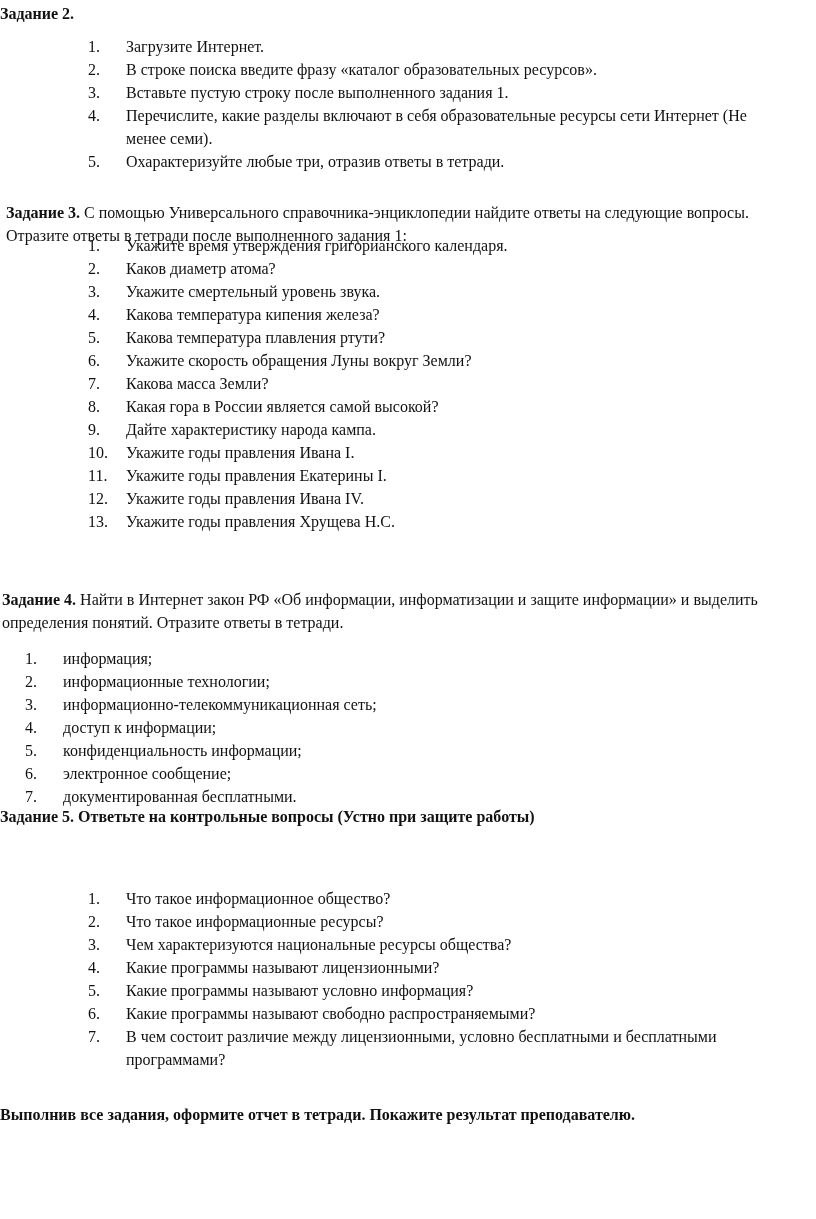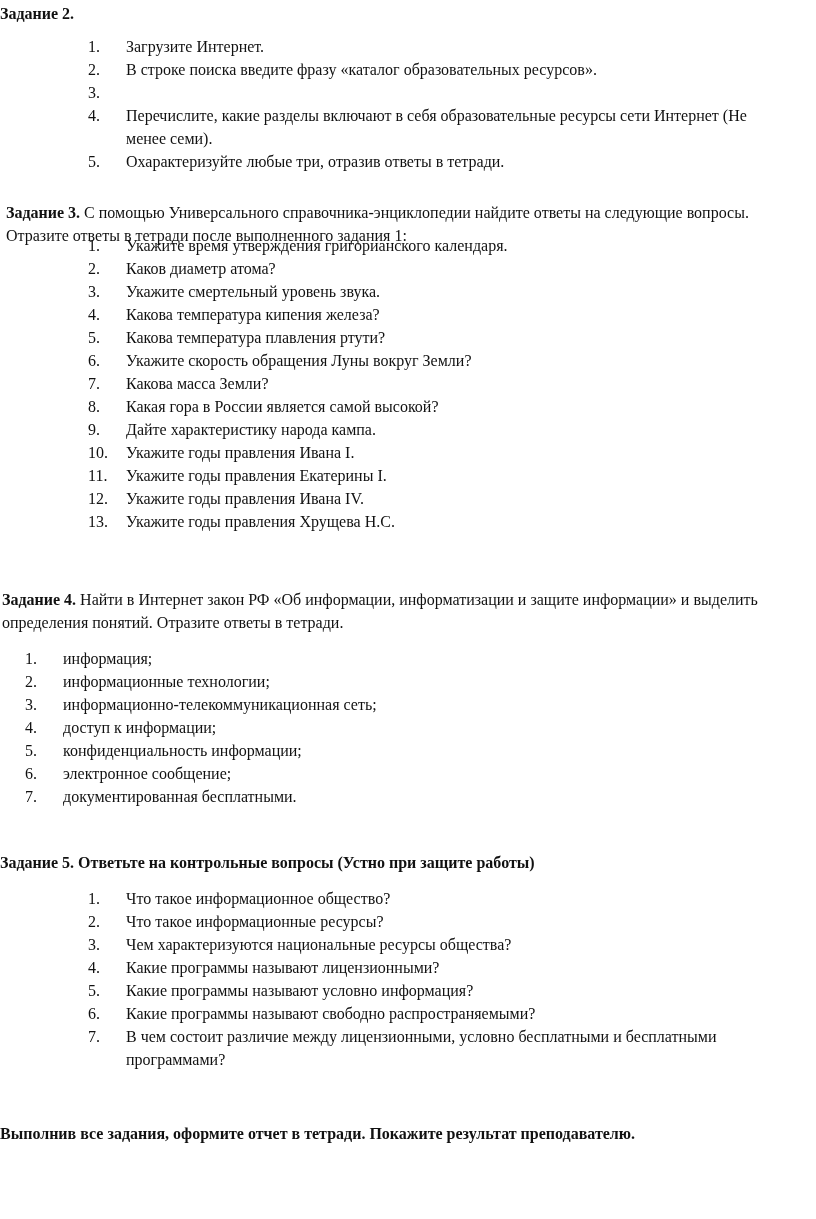"Вставьте пустую строку после" span { html: none -> <span>Вставьте пустую строку после выполненного задания 1.</span> }
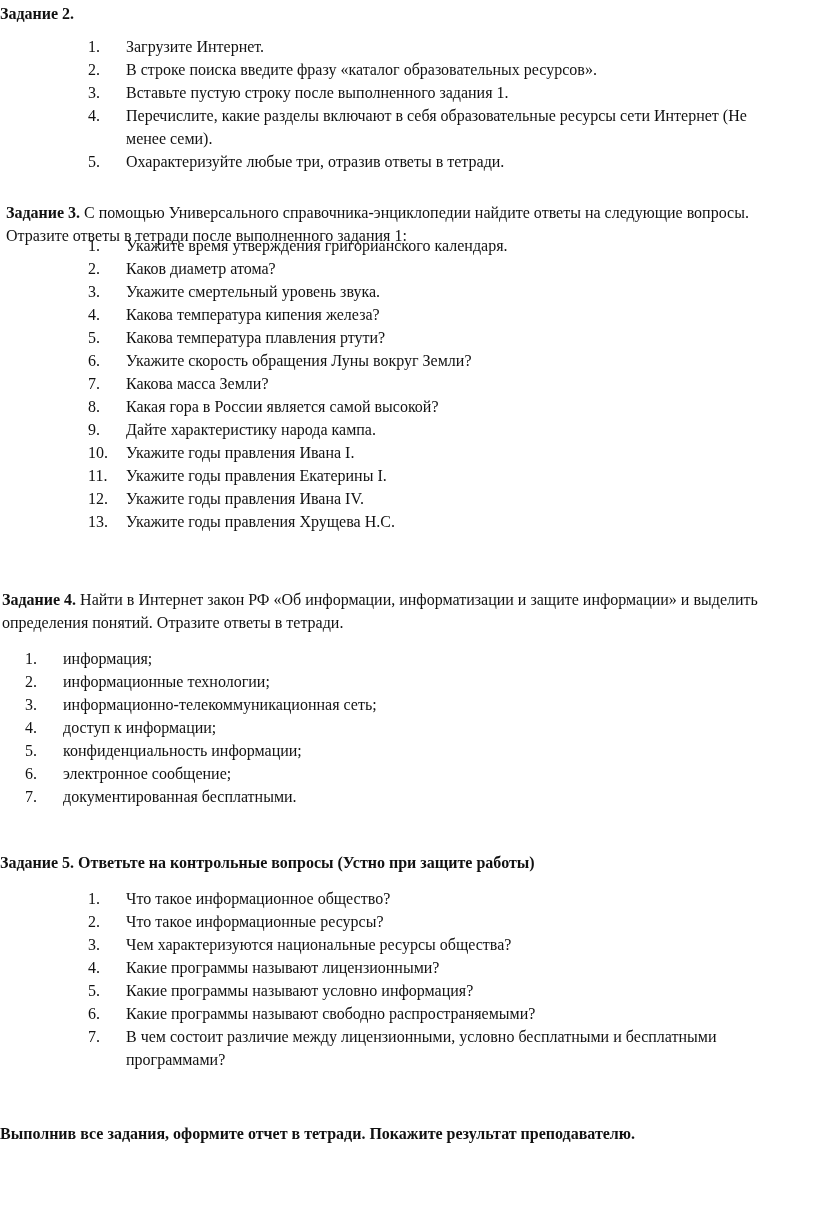"Задание 5. Ответьте на контрольные" div.heading { top: 851px -> 805px }
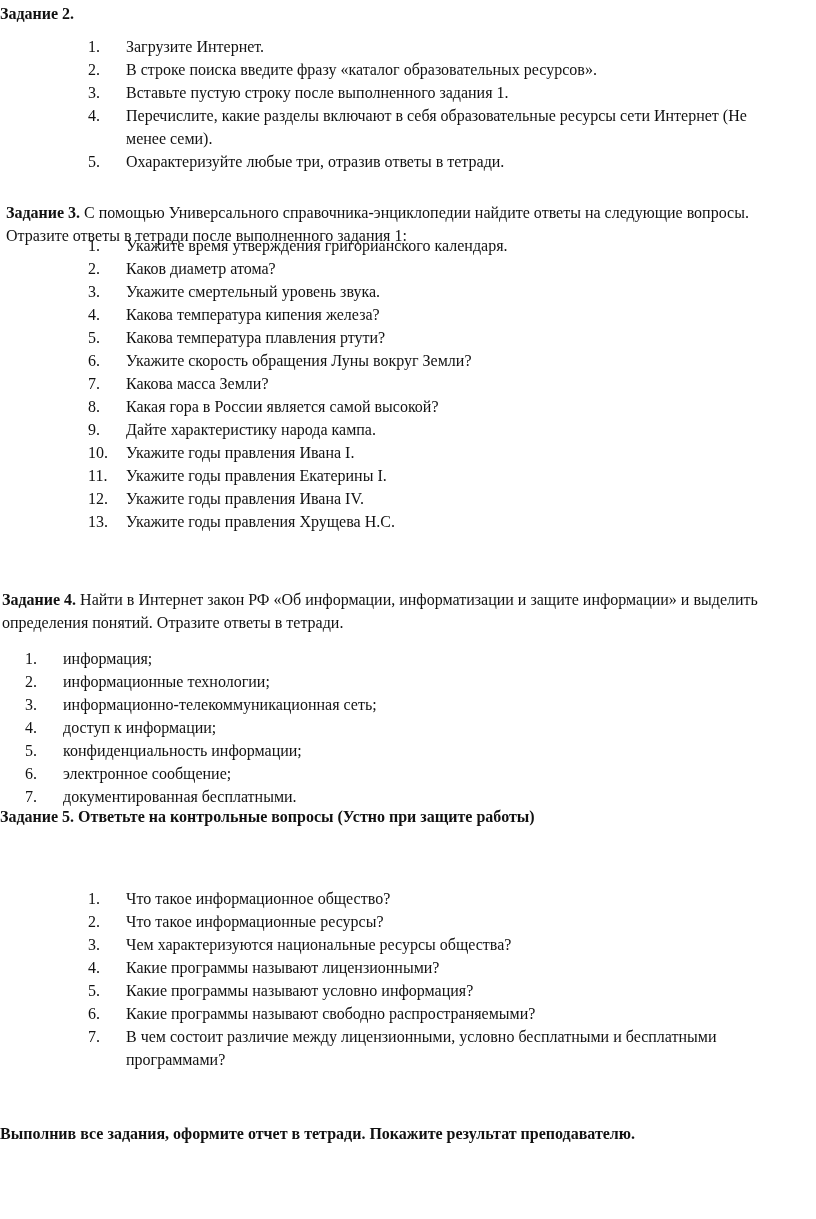"Выполнив все задания, оформите отчет" .final { margin-top: 19px -> none }
